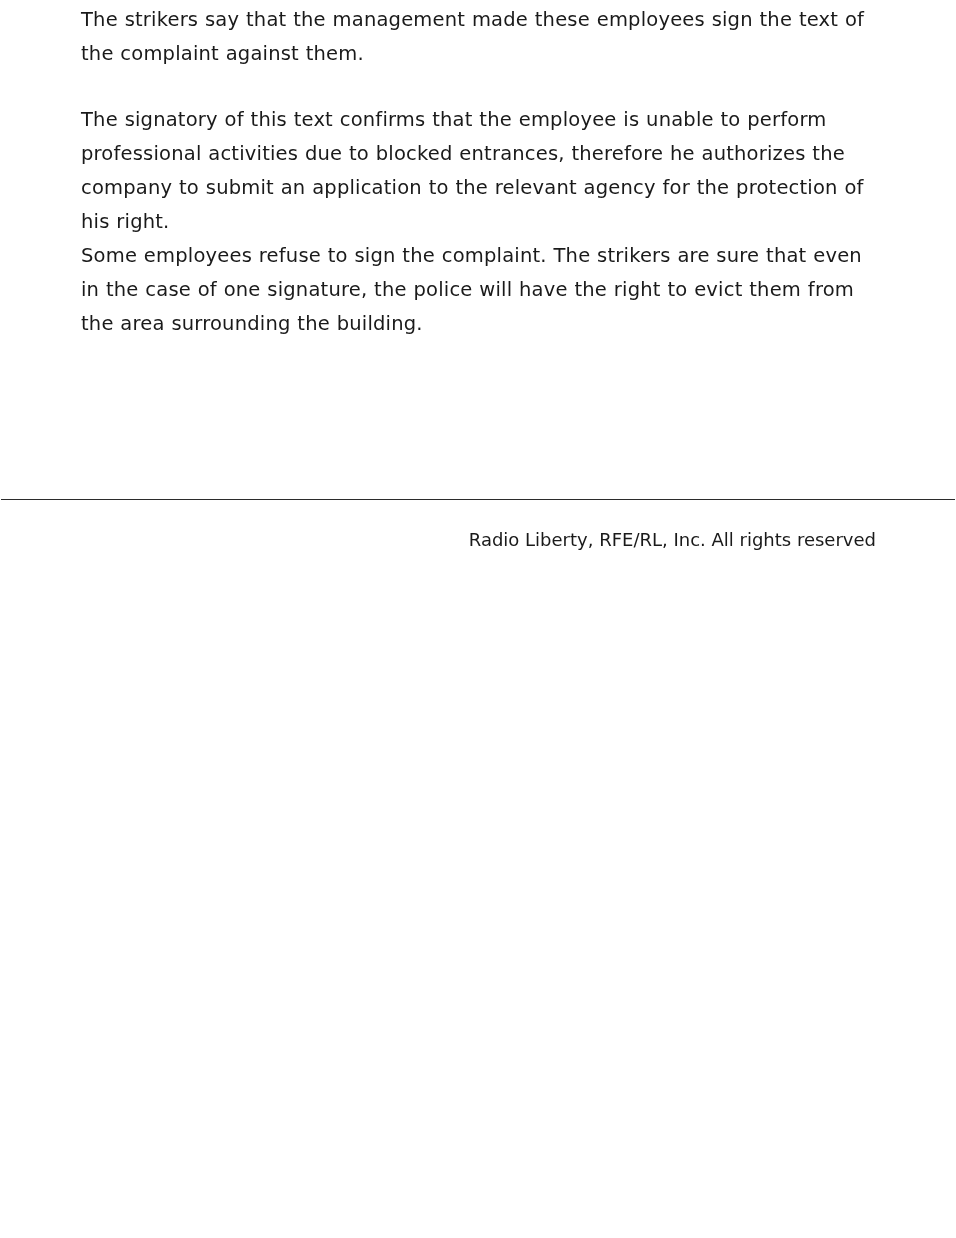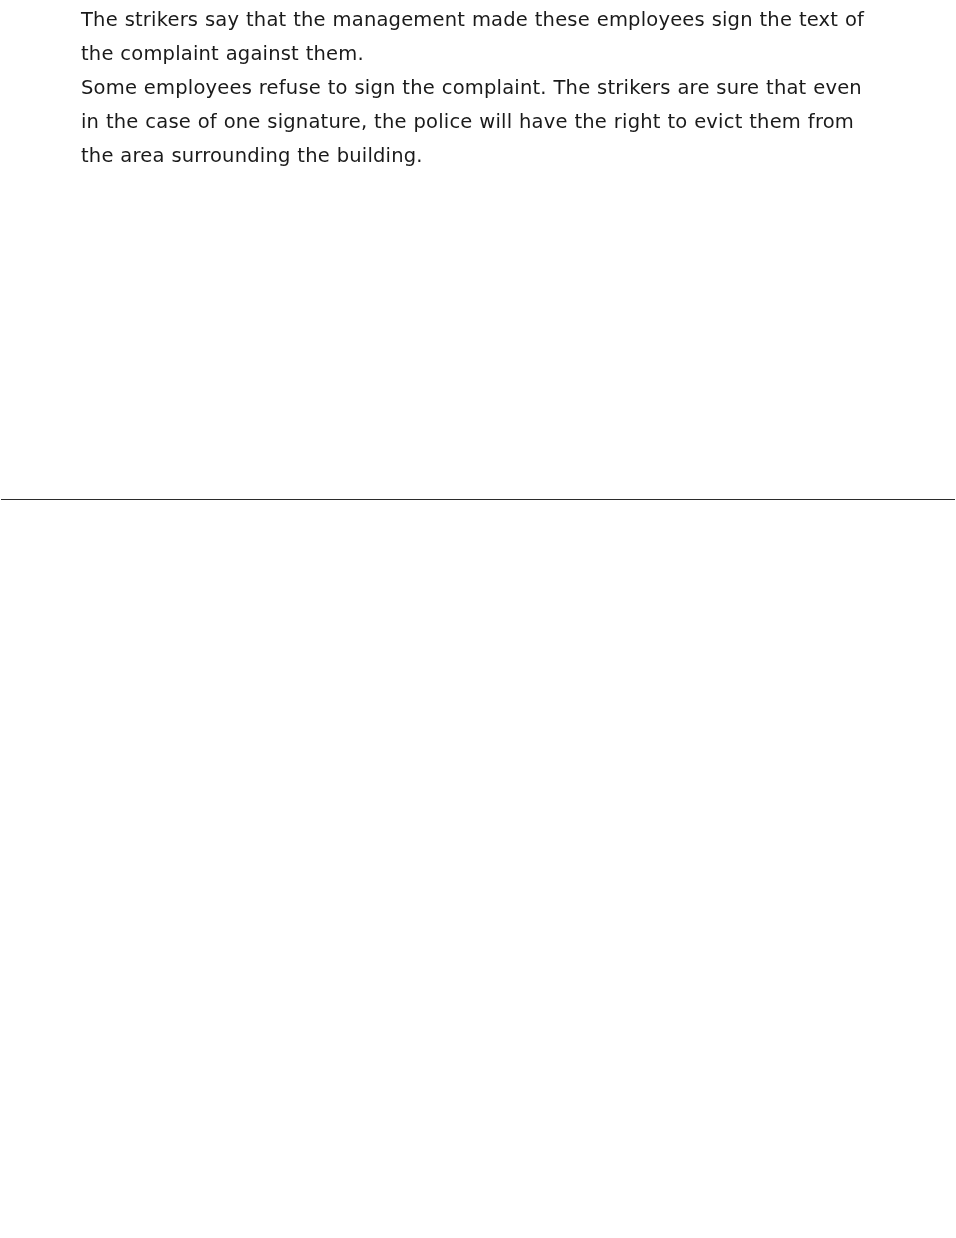"The signatory of this text" p.para { html: none -> <p>The signatory of this text confirms that the employee is unable to perform professional activities due to blocked entrances, therefore he authorizes the company to submit an application to the relevant agency for the protection of his right.</p> }
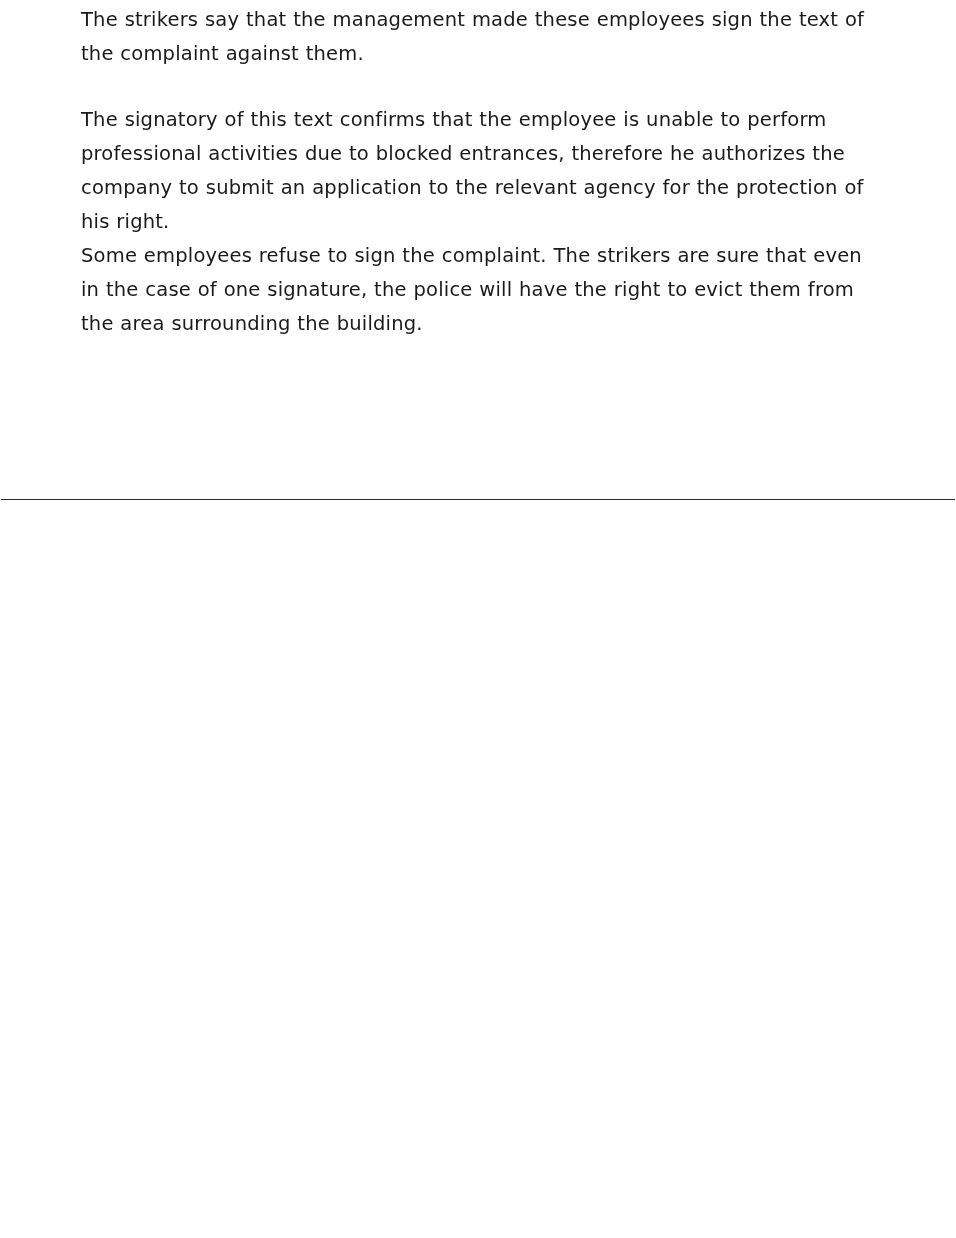"Radio Liberty, RFE/RL, Inc. All" div.footer-note { html: none -> <div>Radio Liberty, RFE/RL, Inc. All rights reserved</div> }
